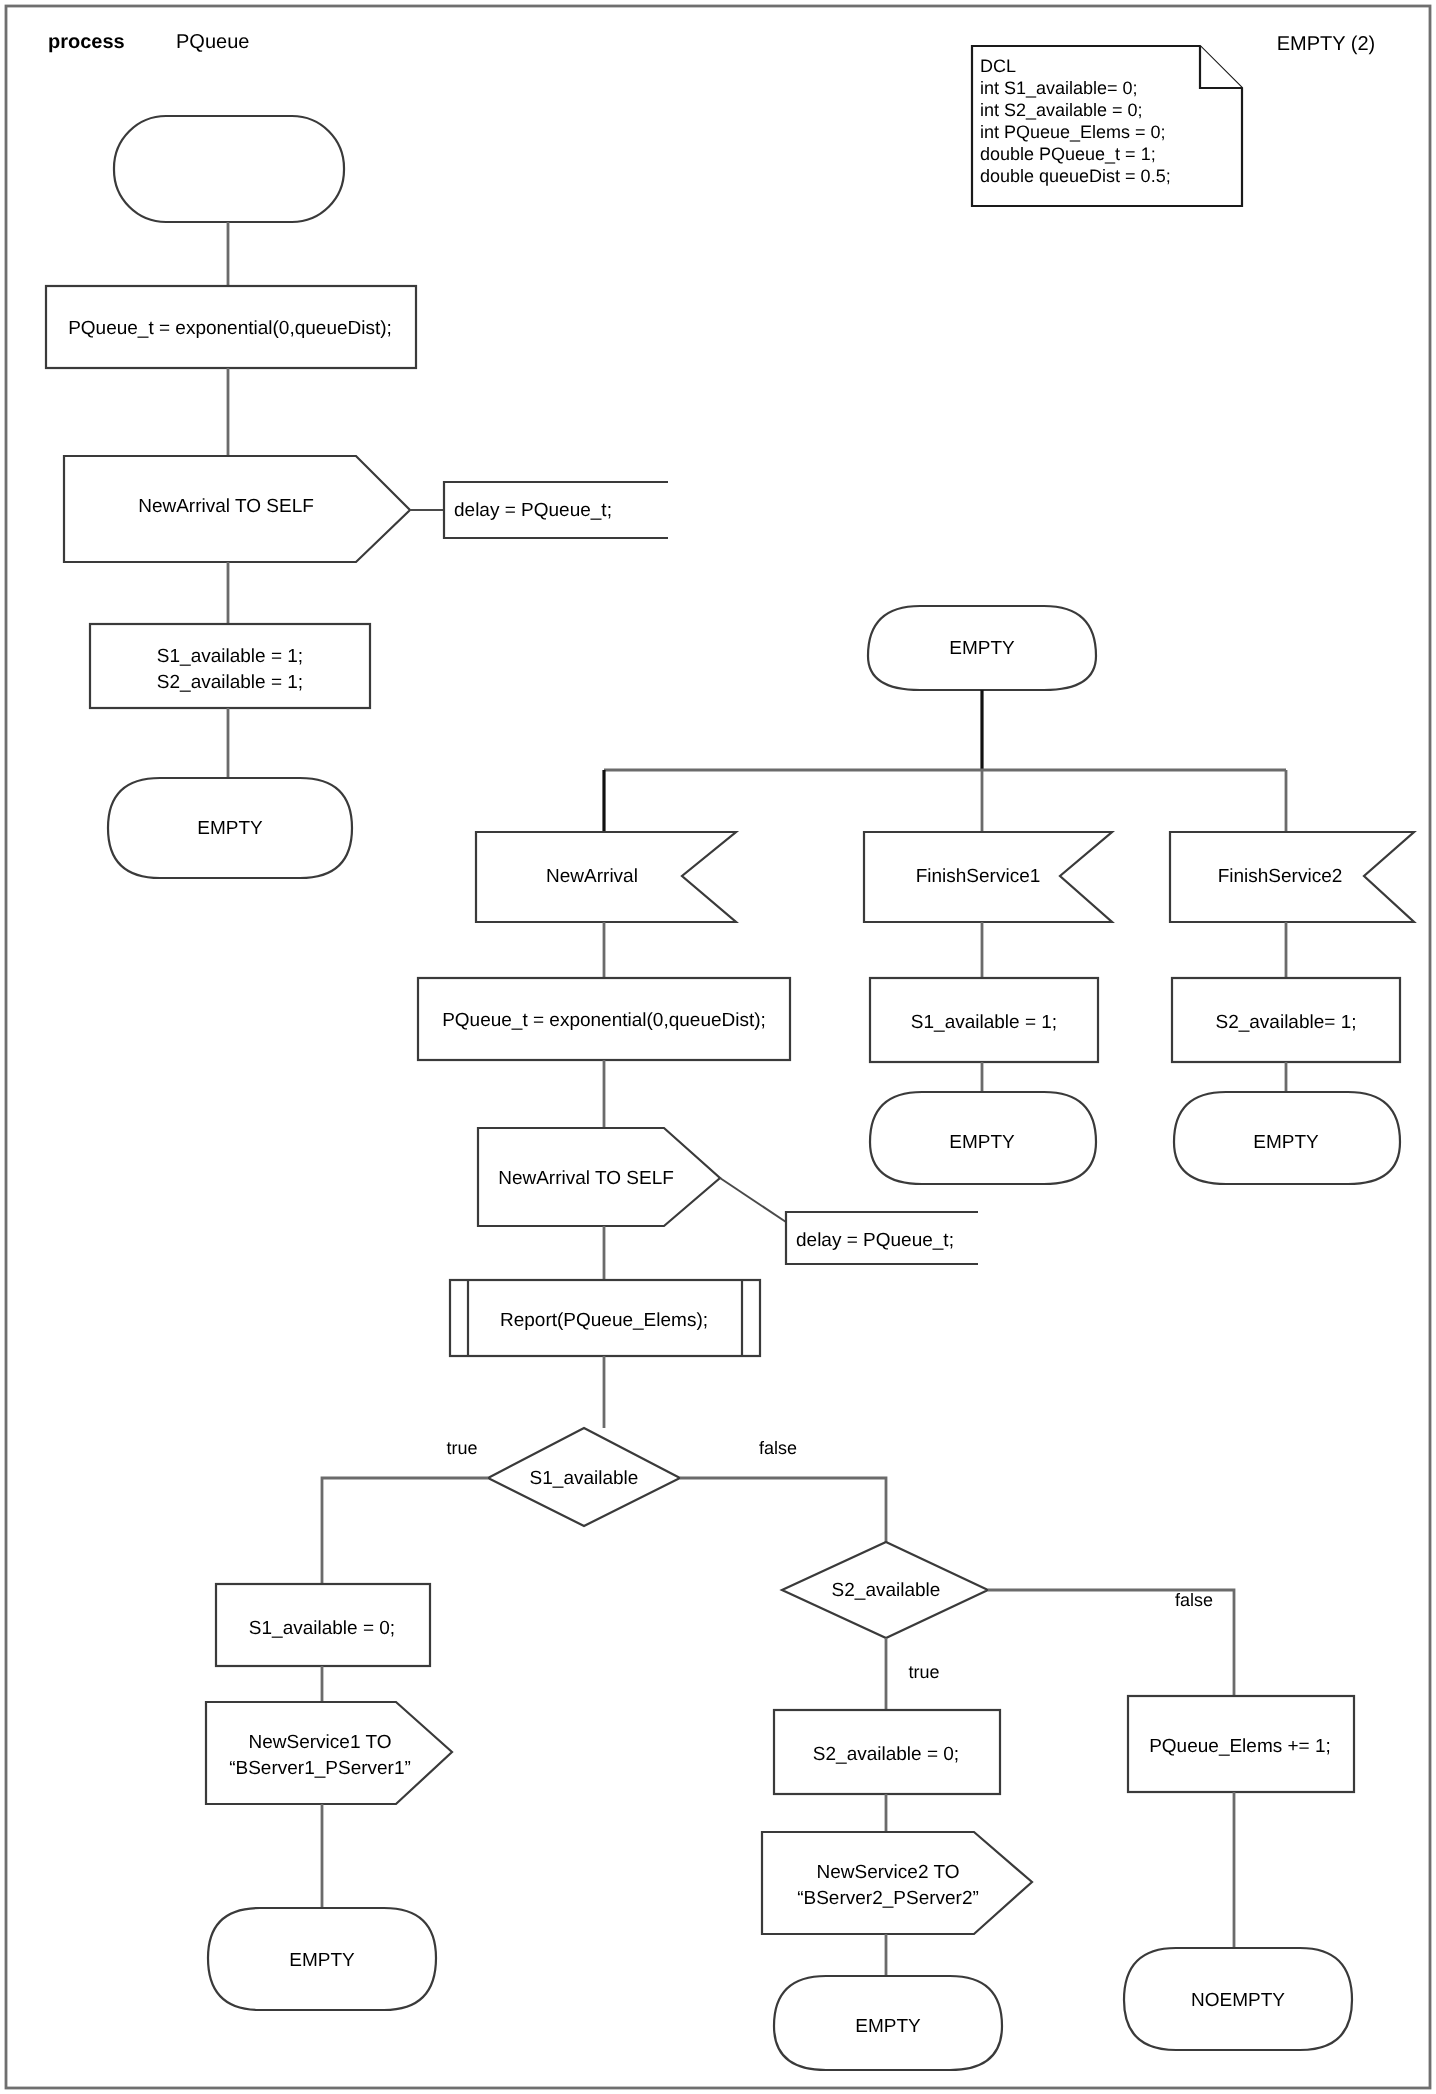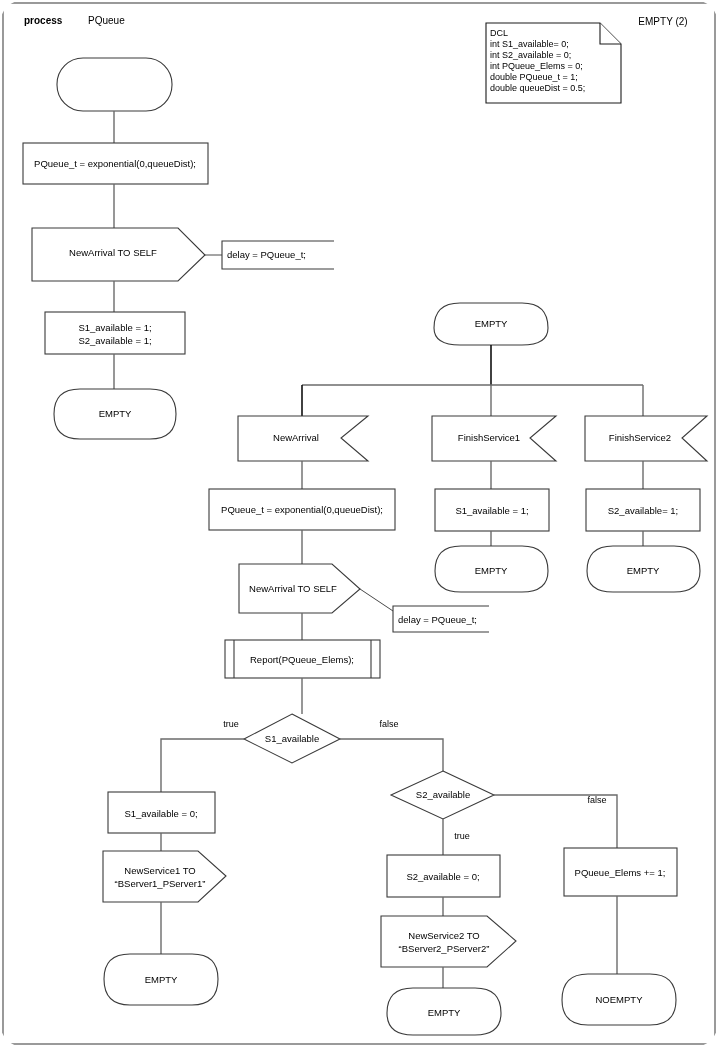"process" #page { border-radius: 24px -> none }
